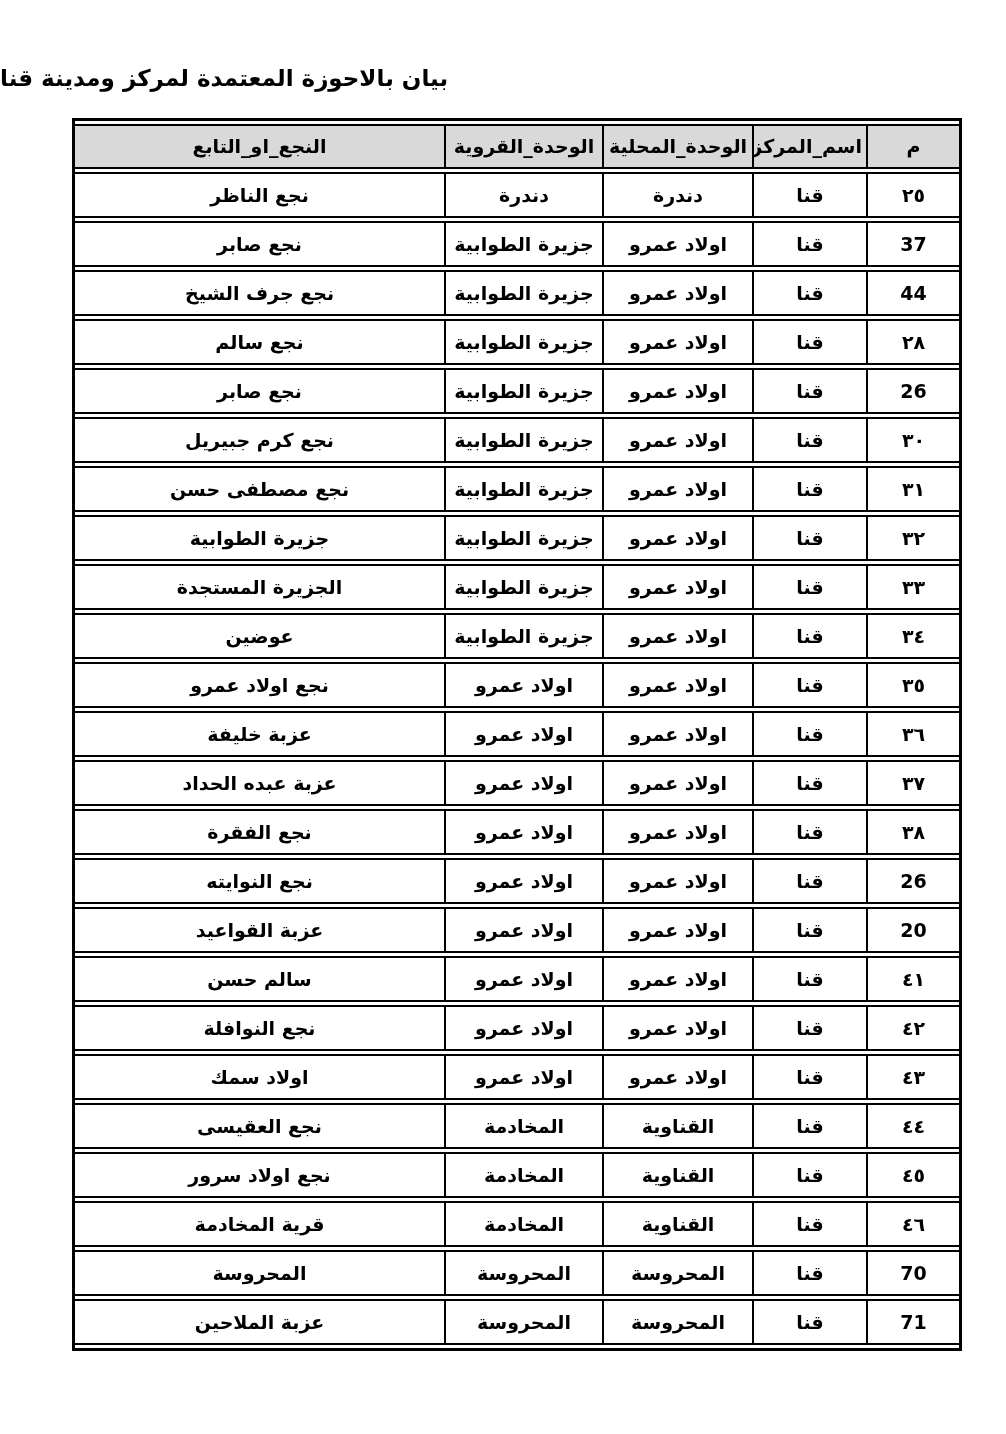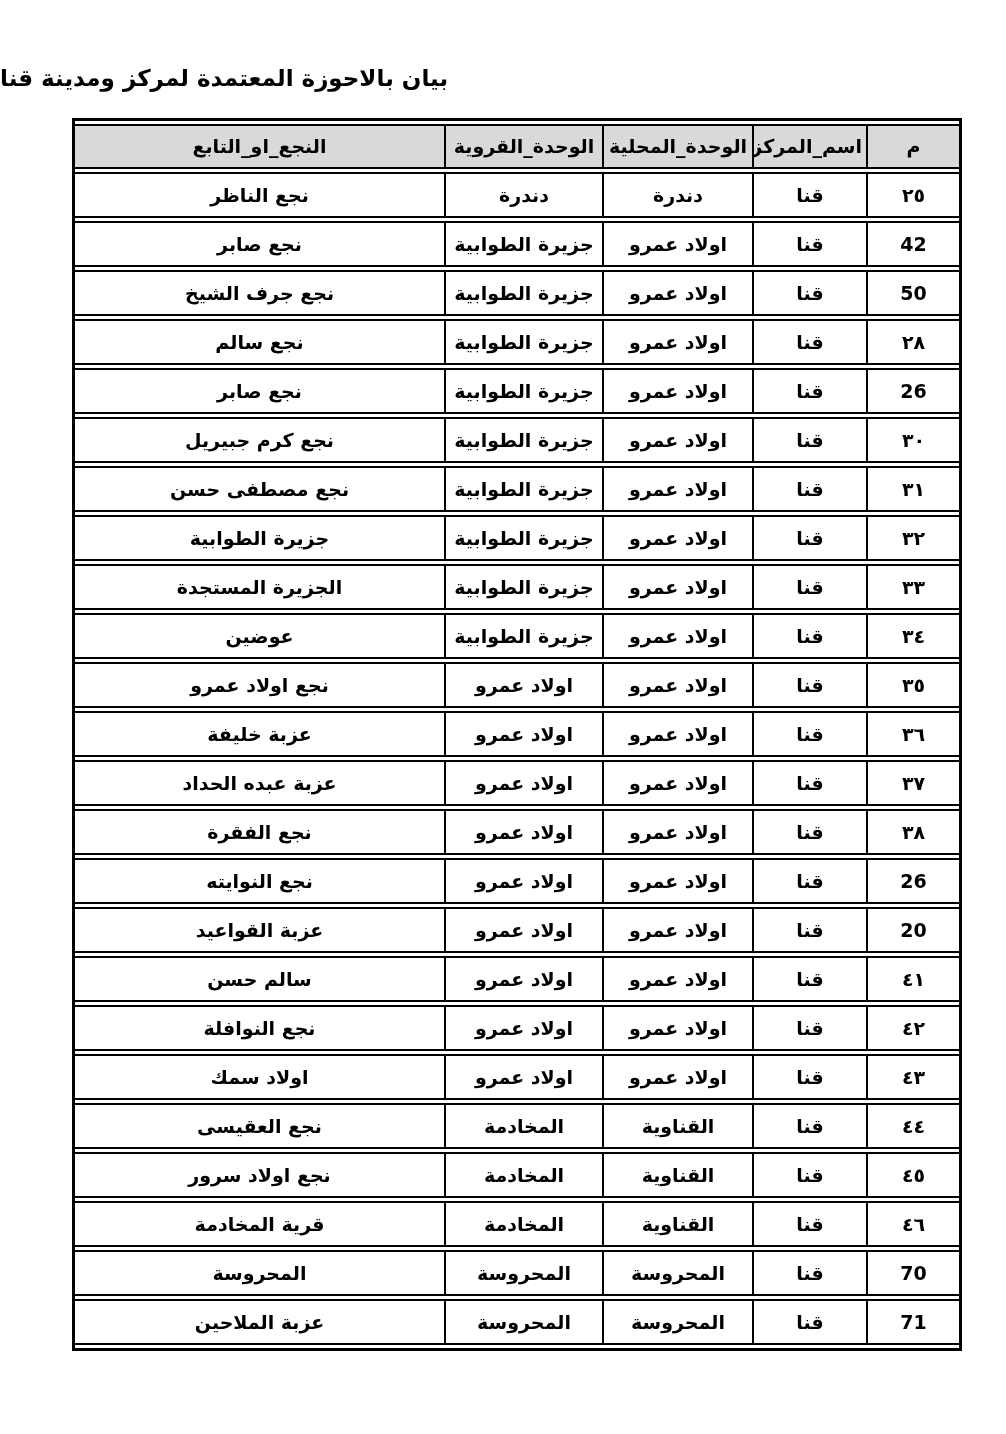"42" td { text: 42 -> 37 }
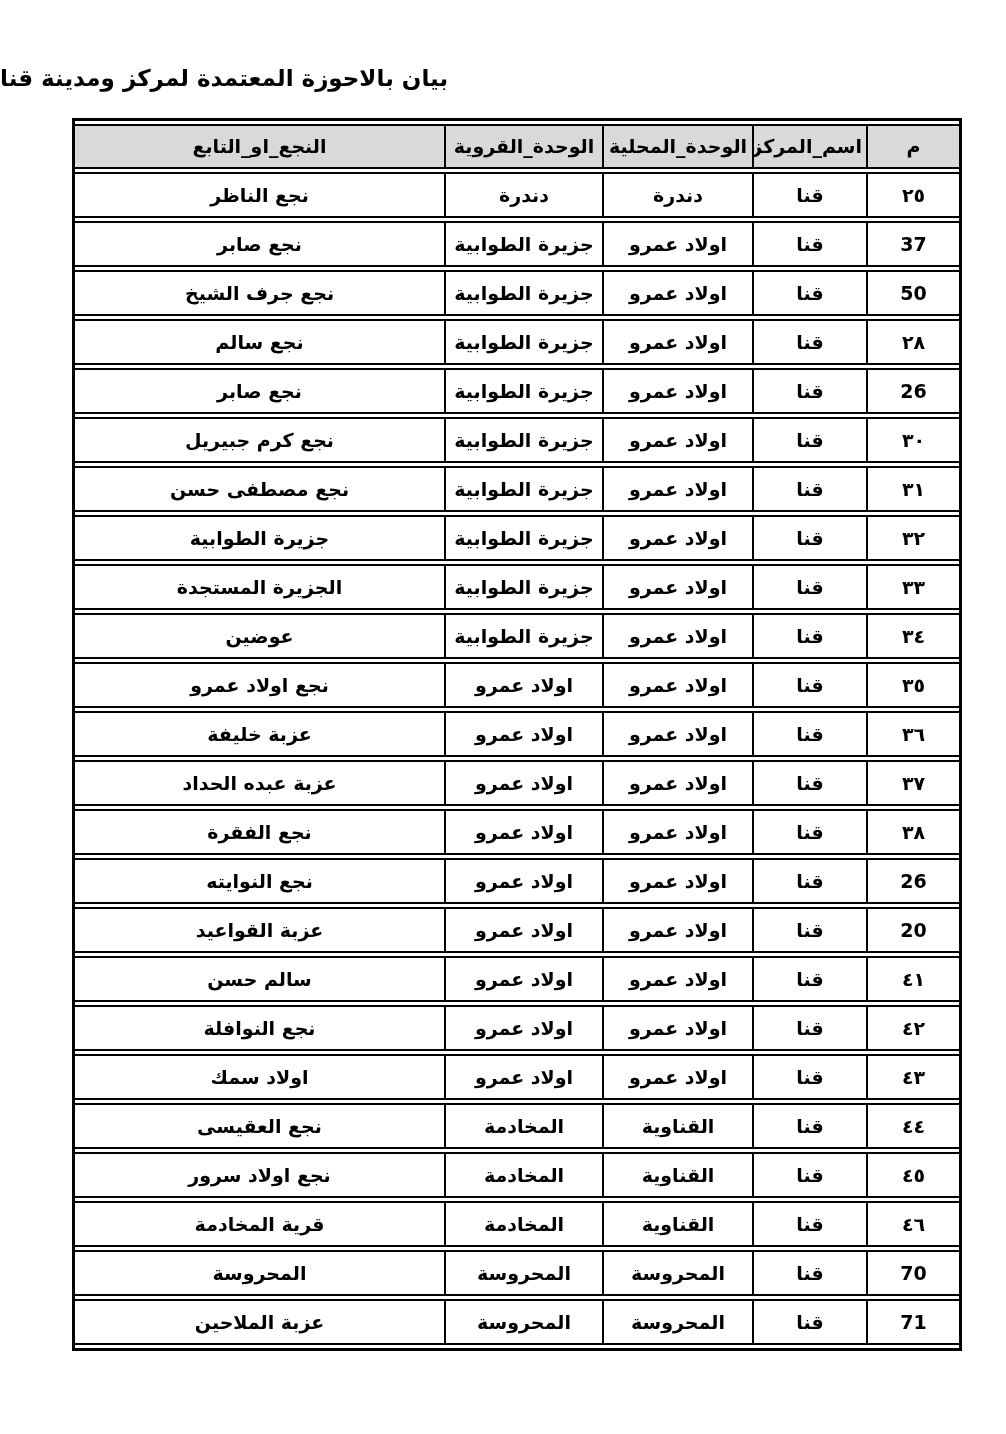"50" td { text: 50 -> 44 }
